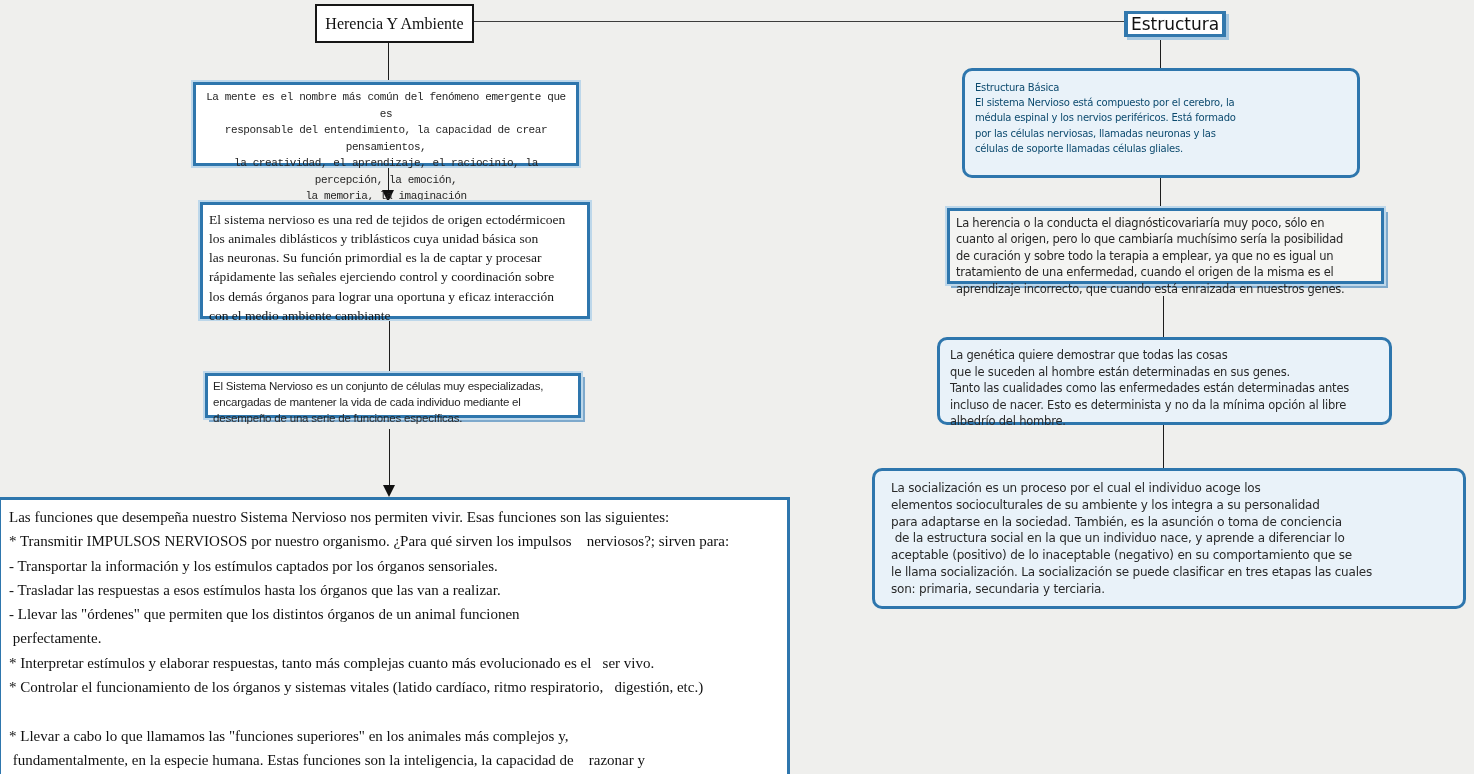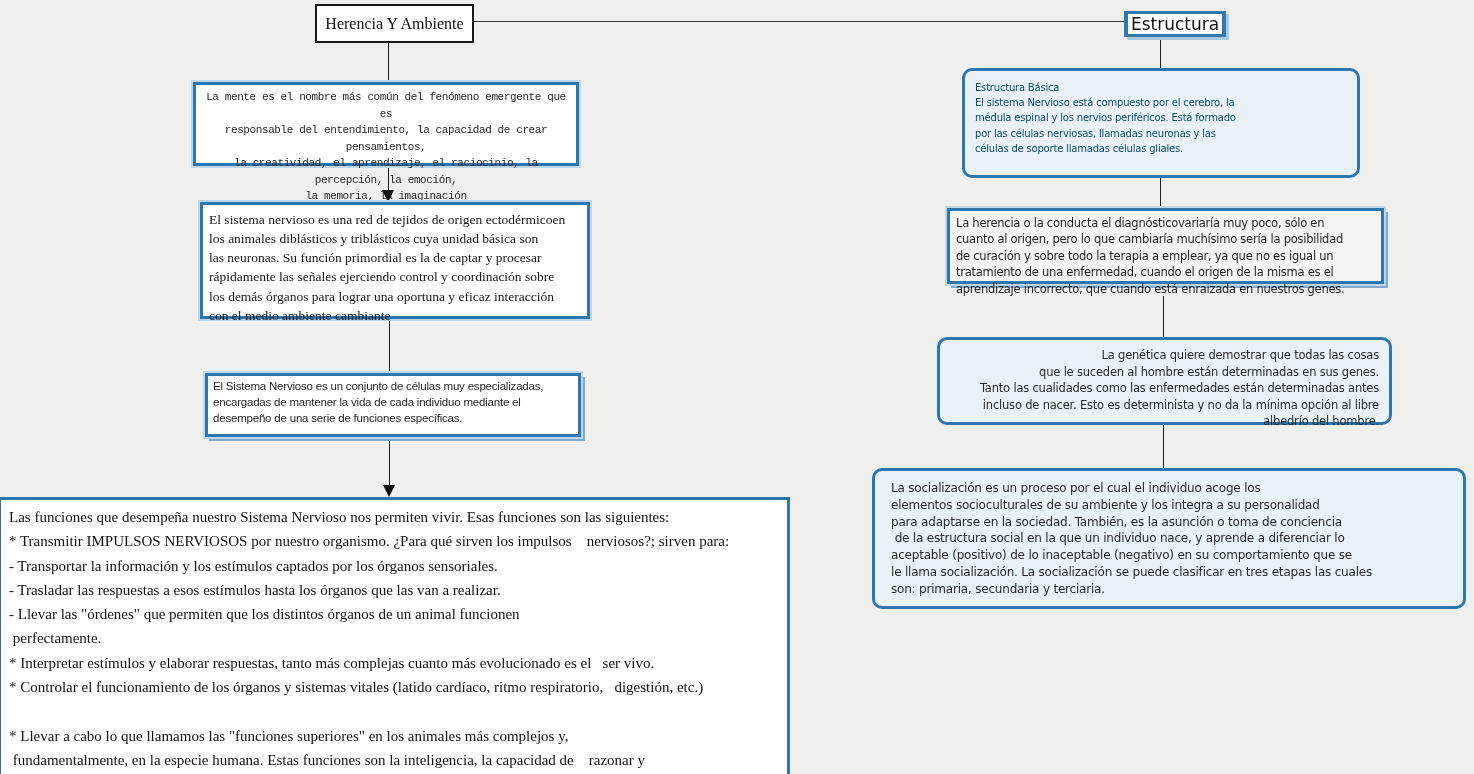"La genética quiere demostrar que" div.node { text-align: right -> none }
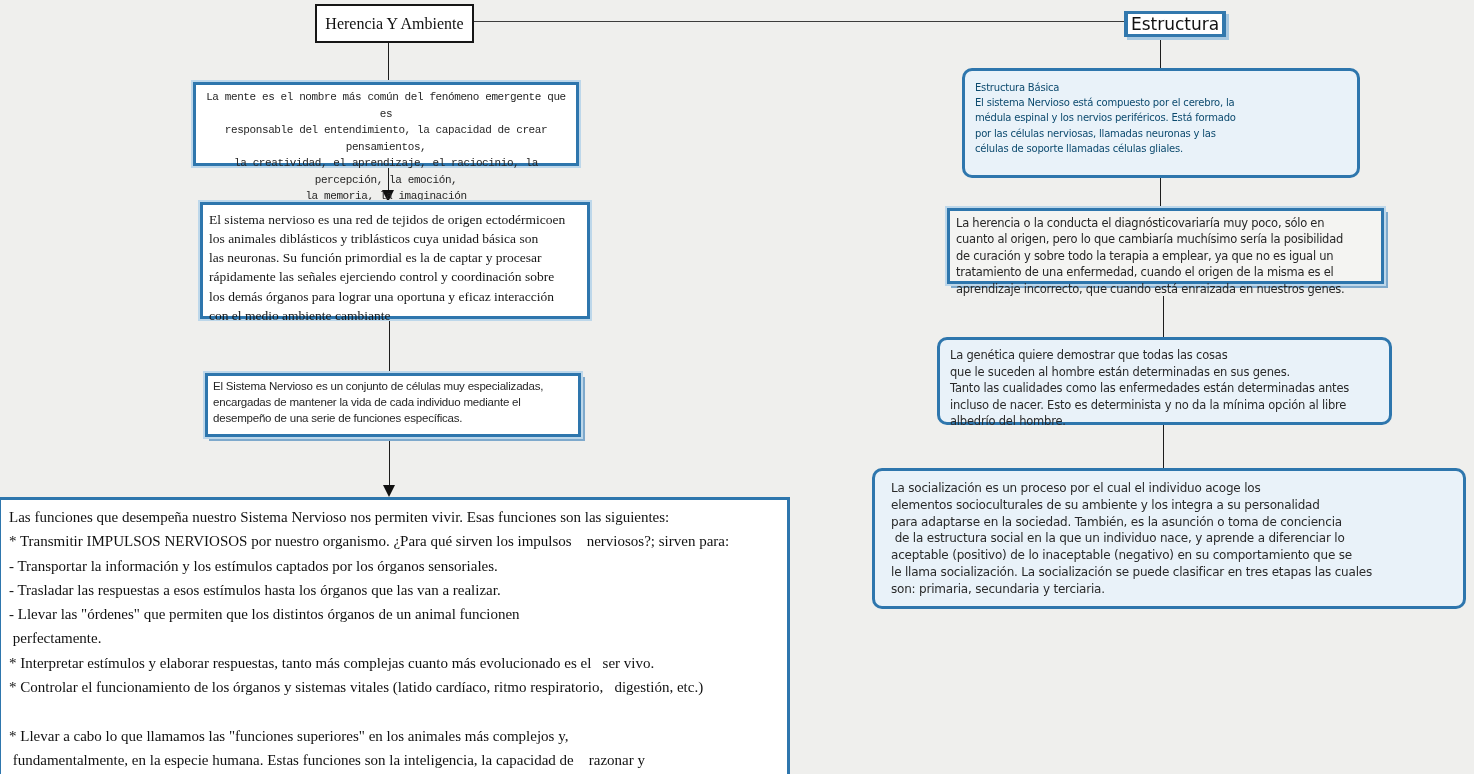"El Sistema Nervioso es un" div.node { height: 64px -> 45px }
